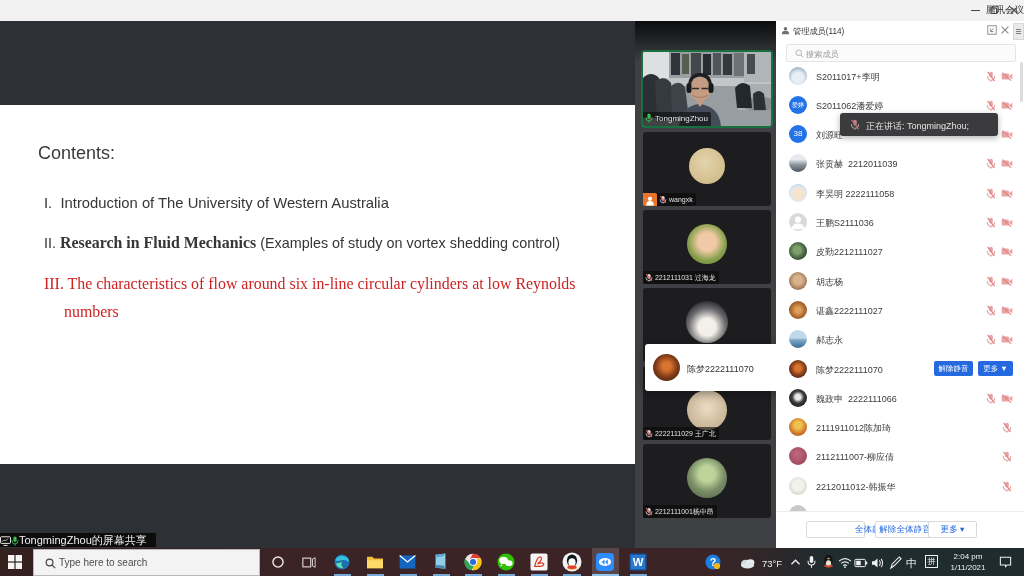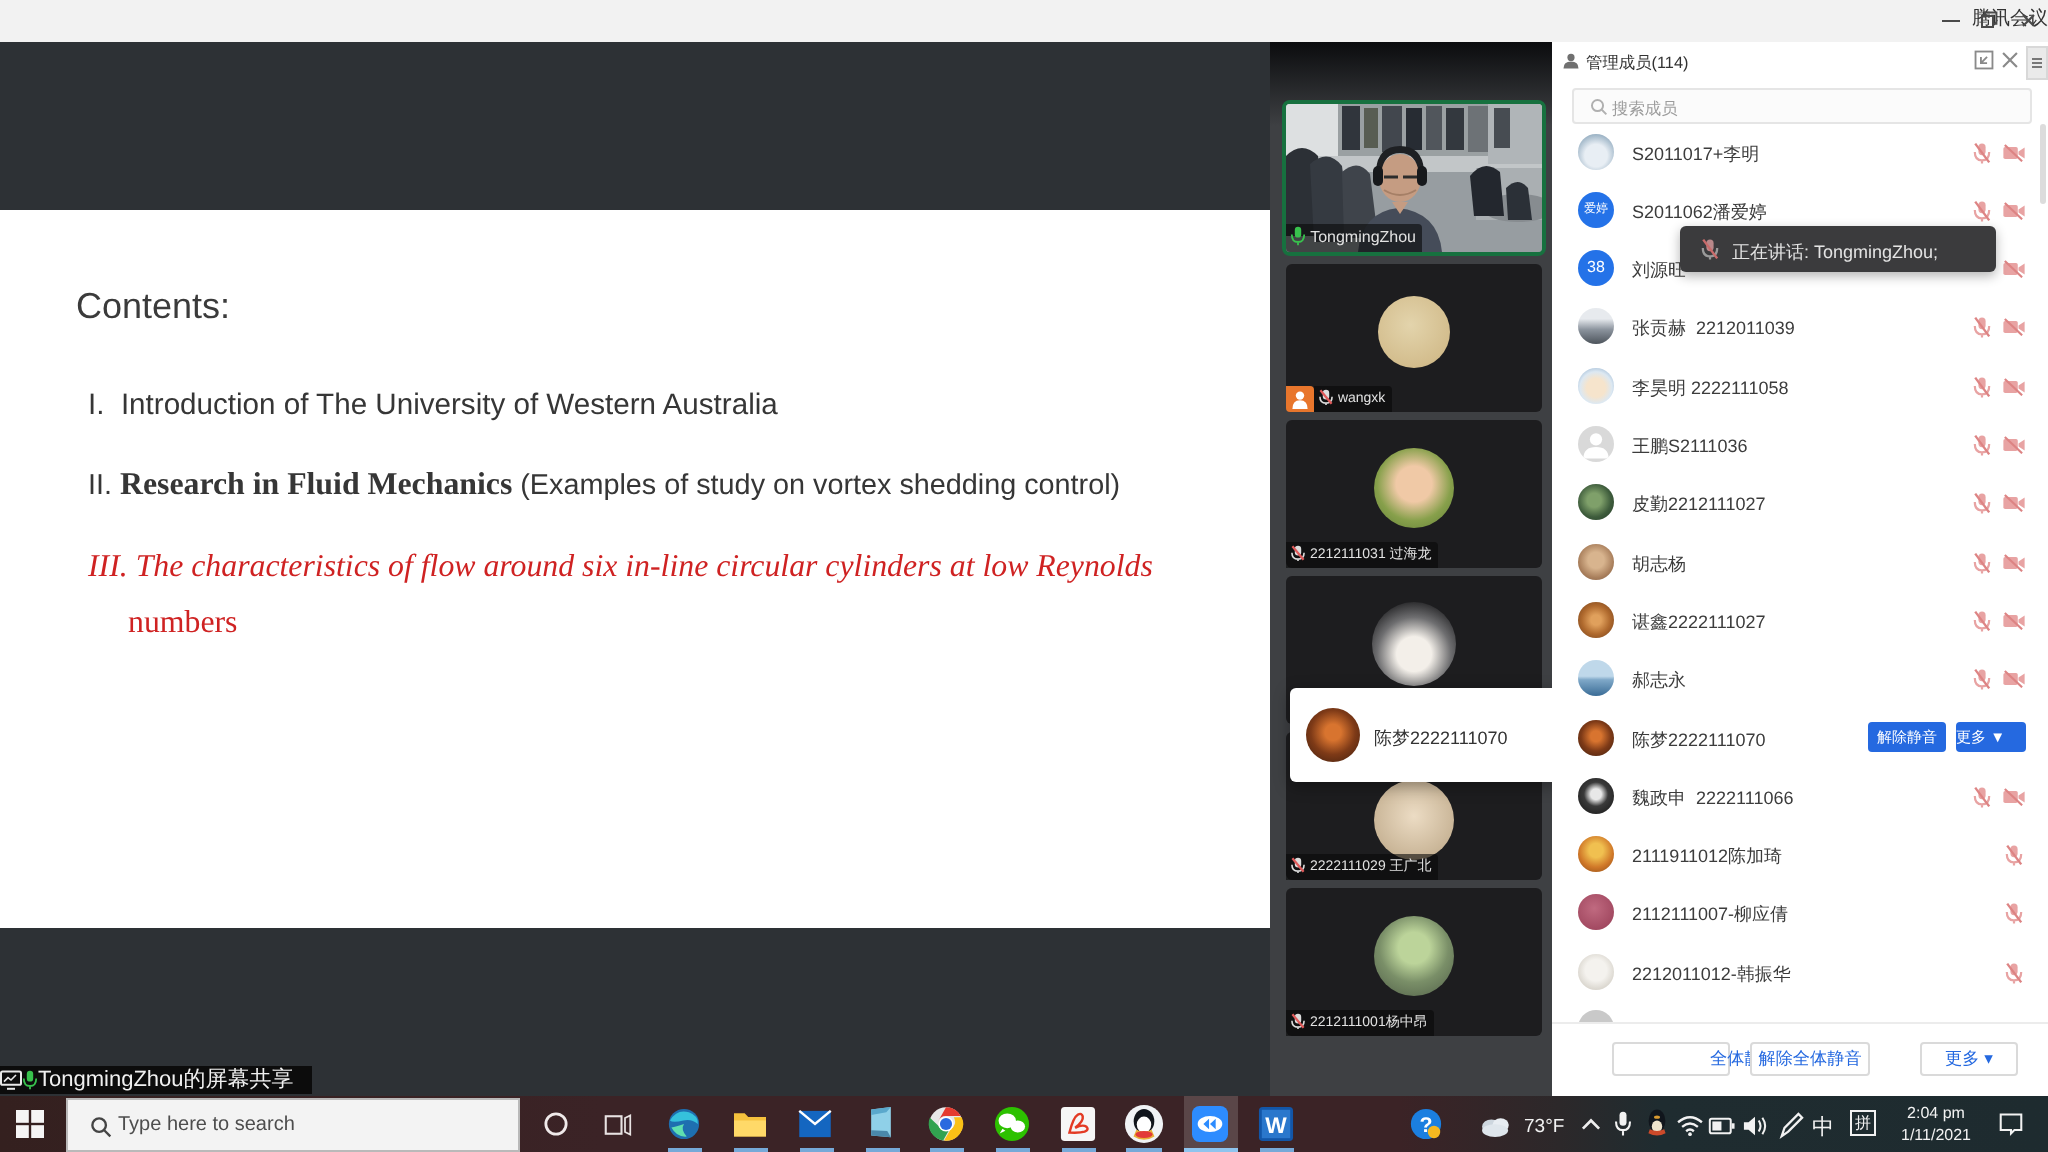"III. The characteristics of flow" div.abs { font-style: italic -> none }
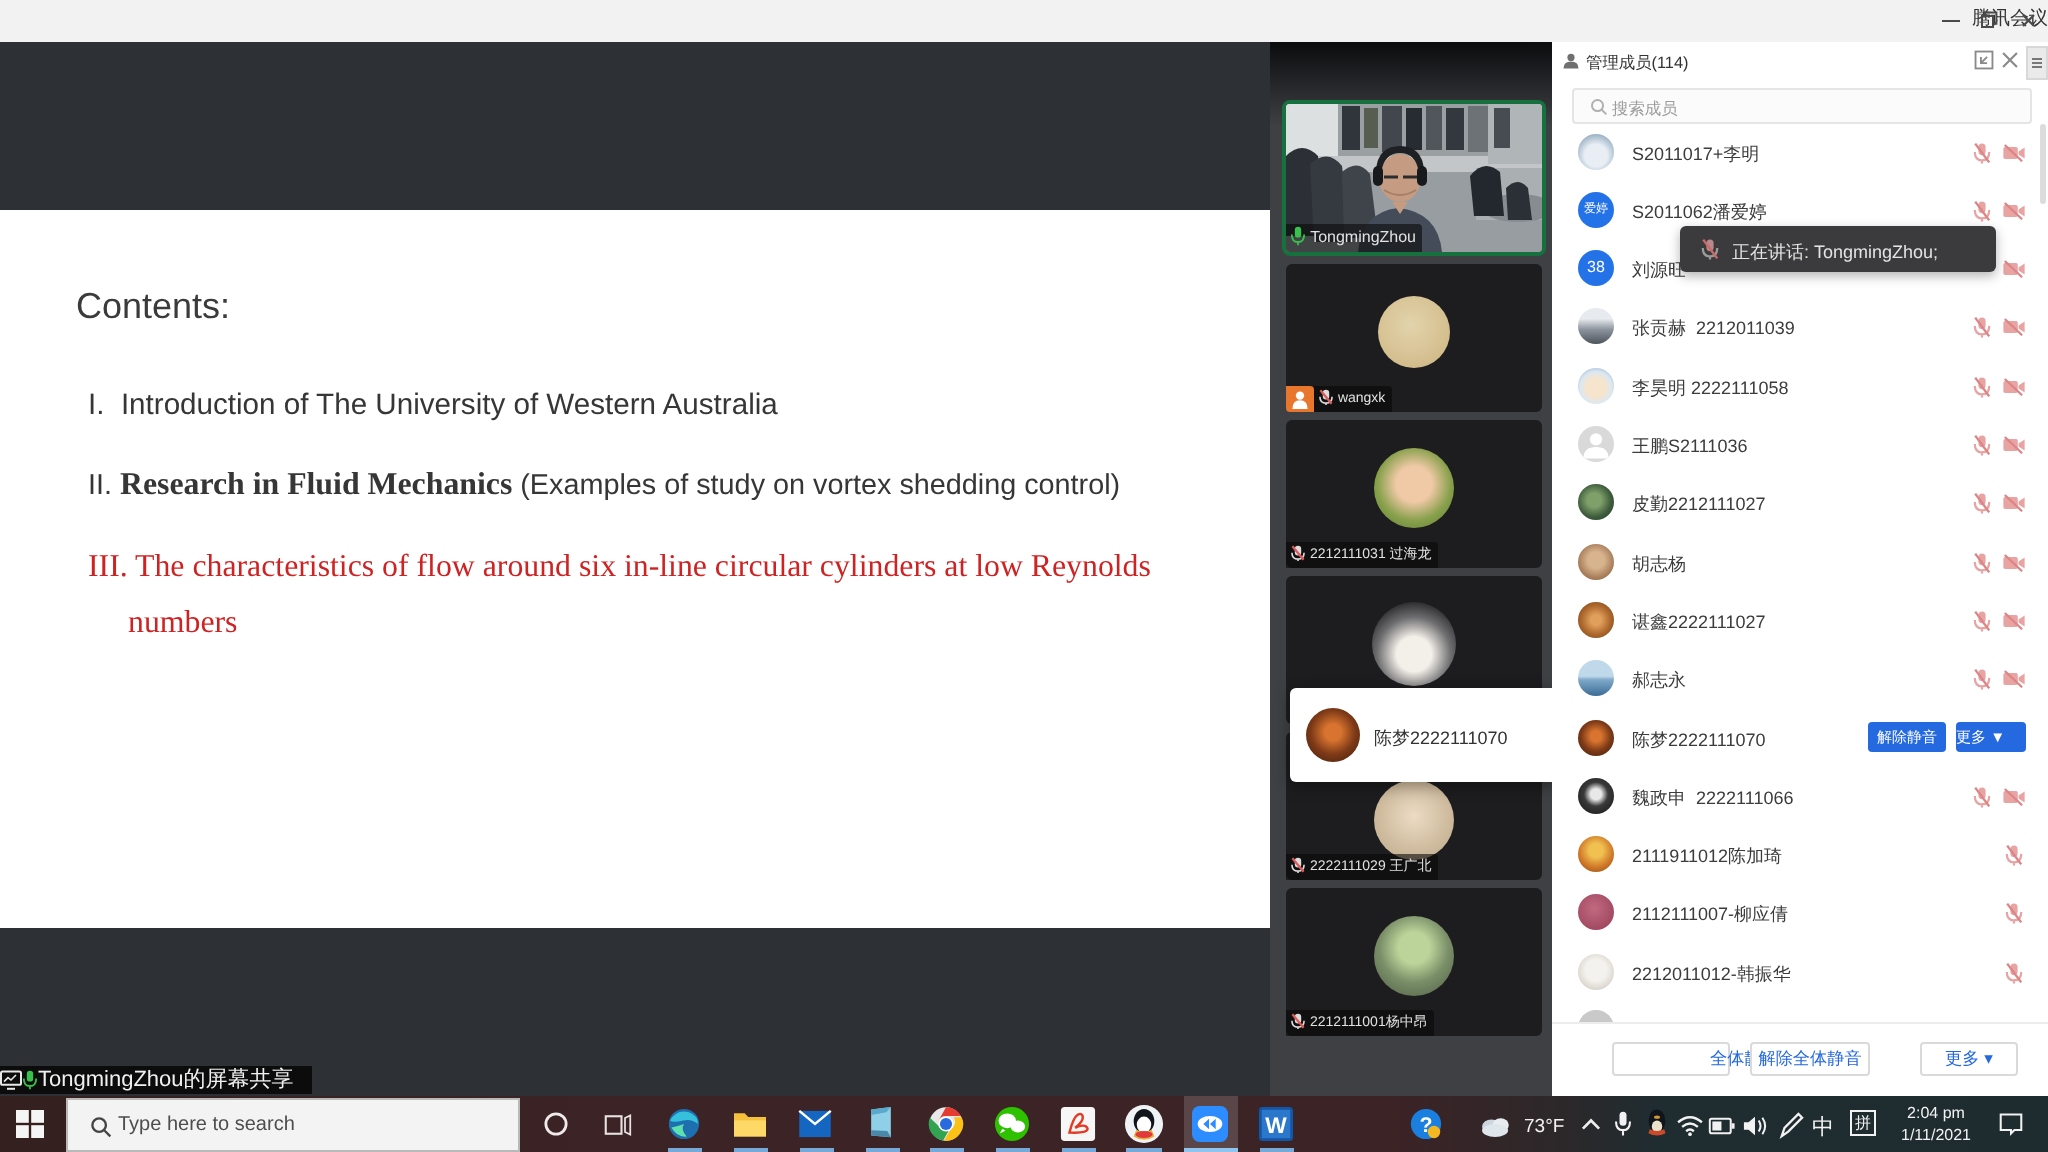"更多 ▼" div.abs { text-align: left -> center }
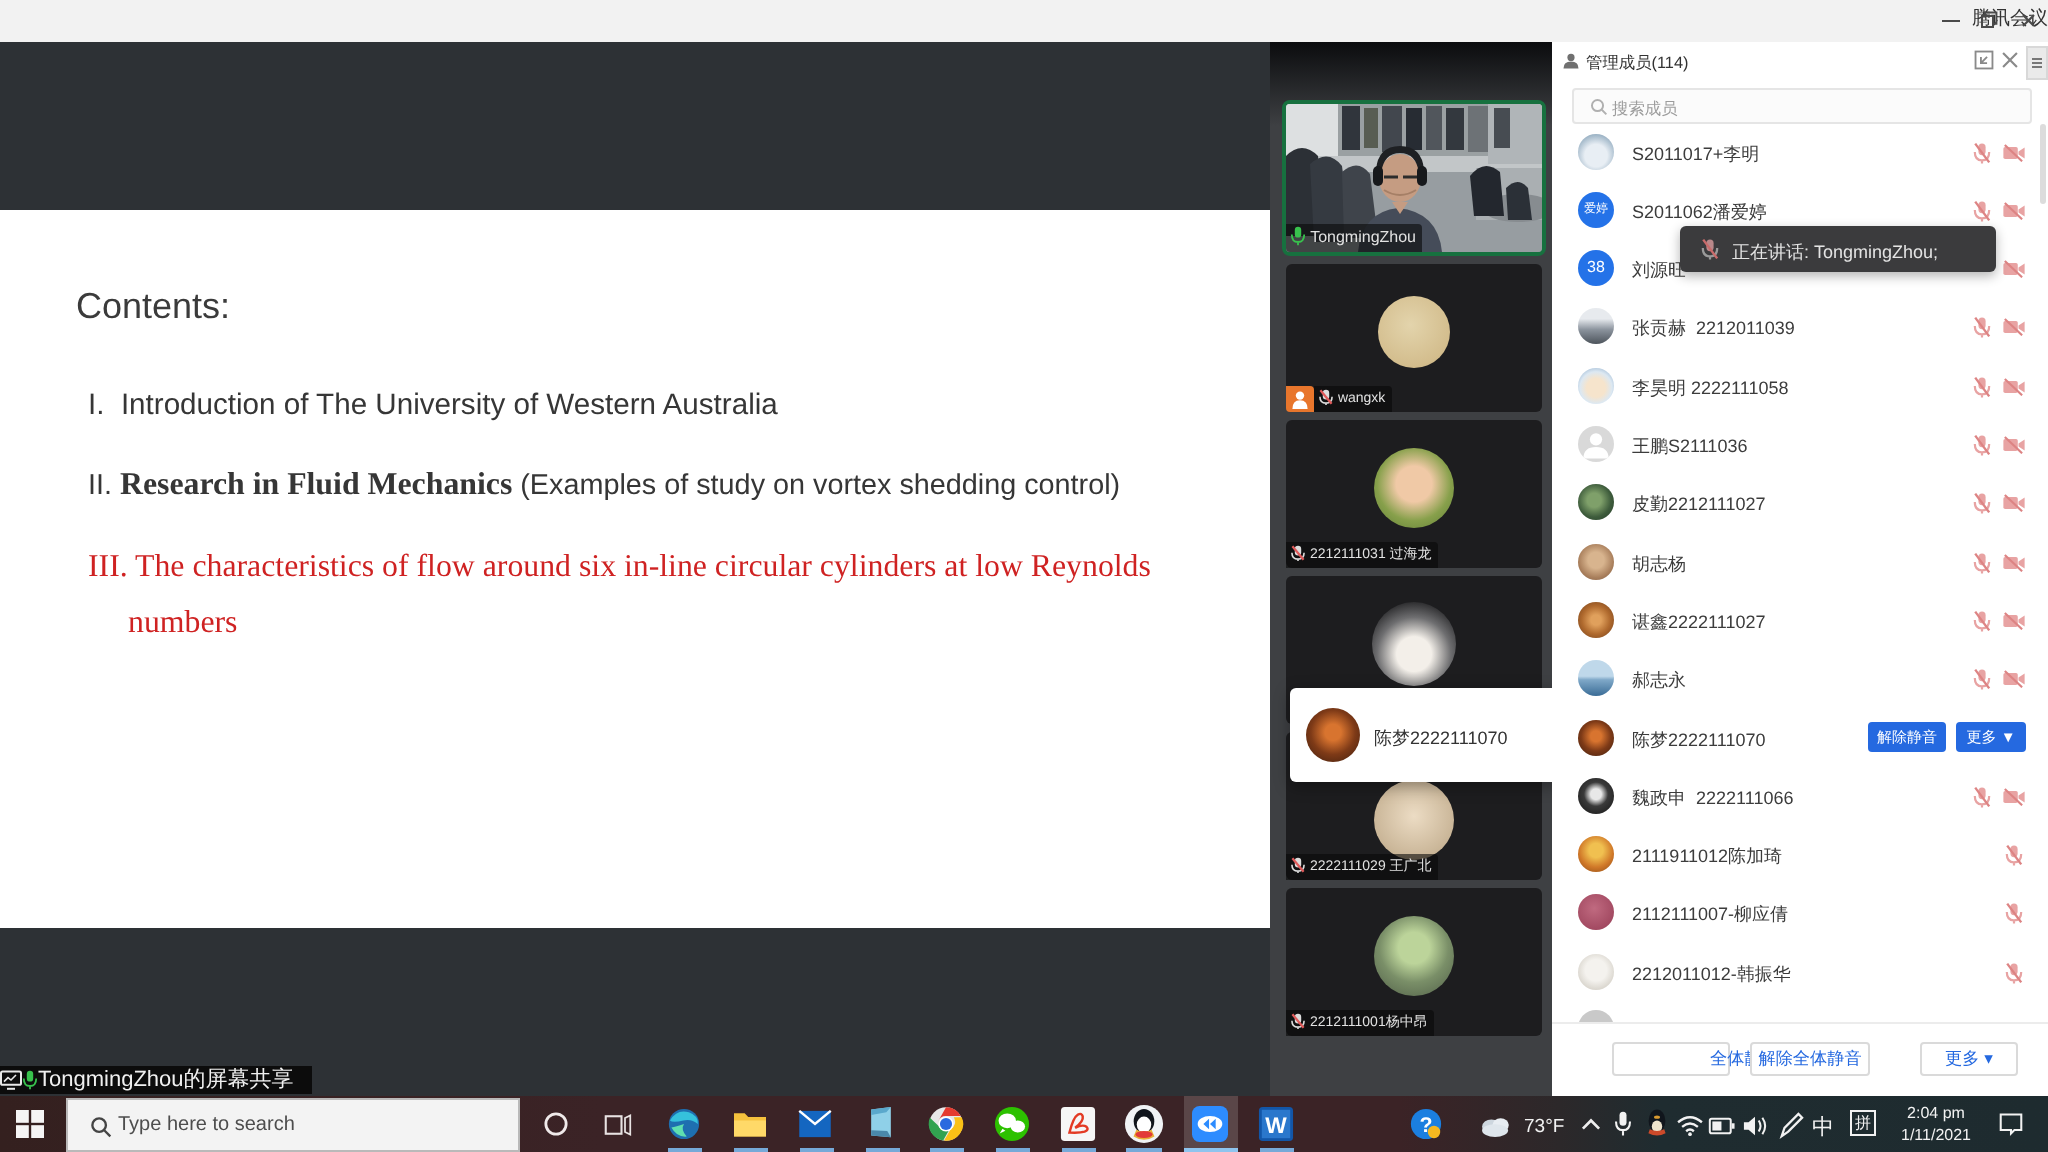"更多 ▾" div.fbtn { left: 184px -> 152px }
